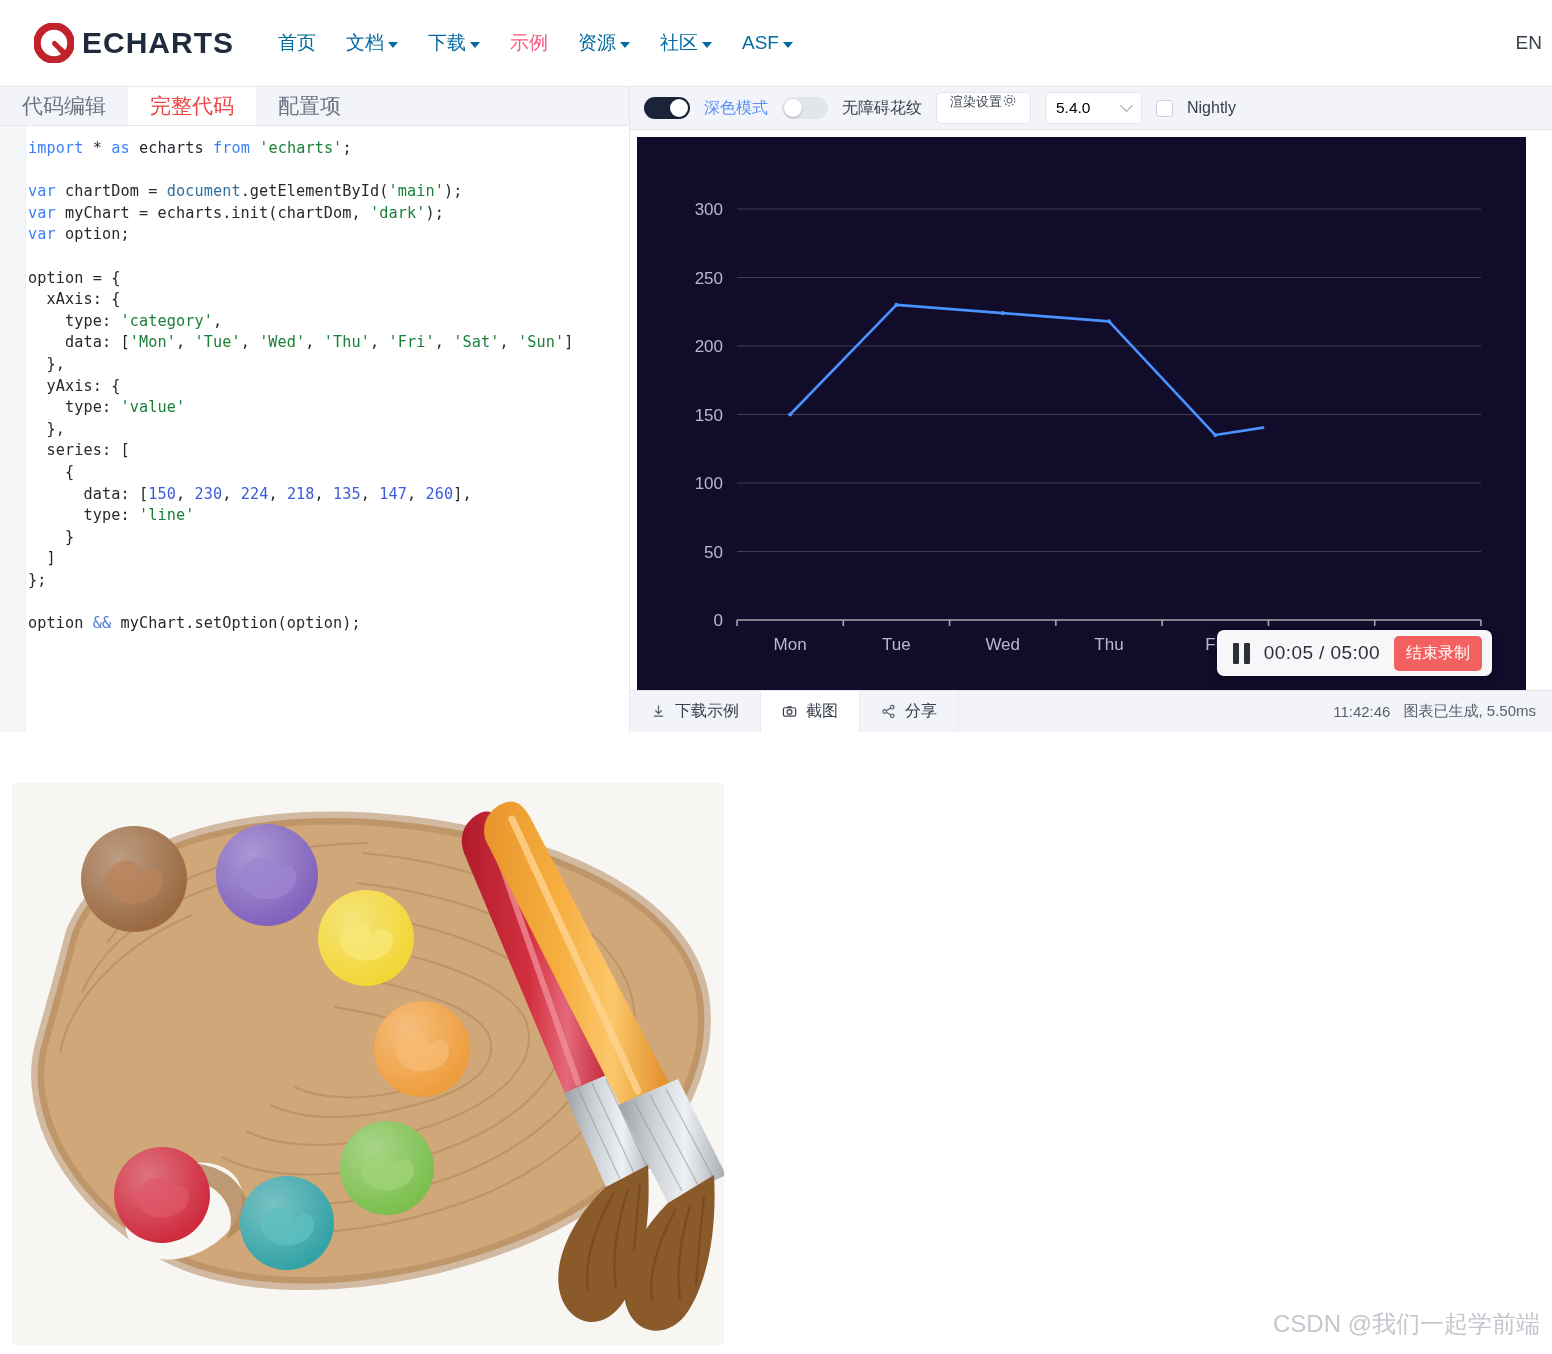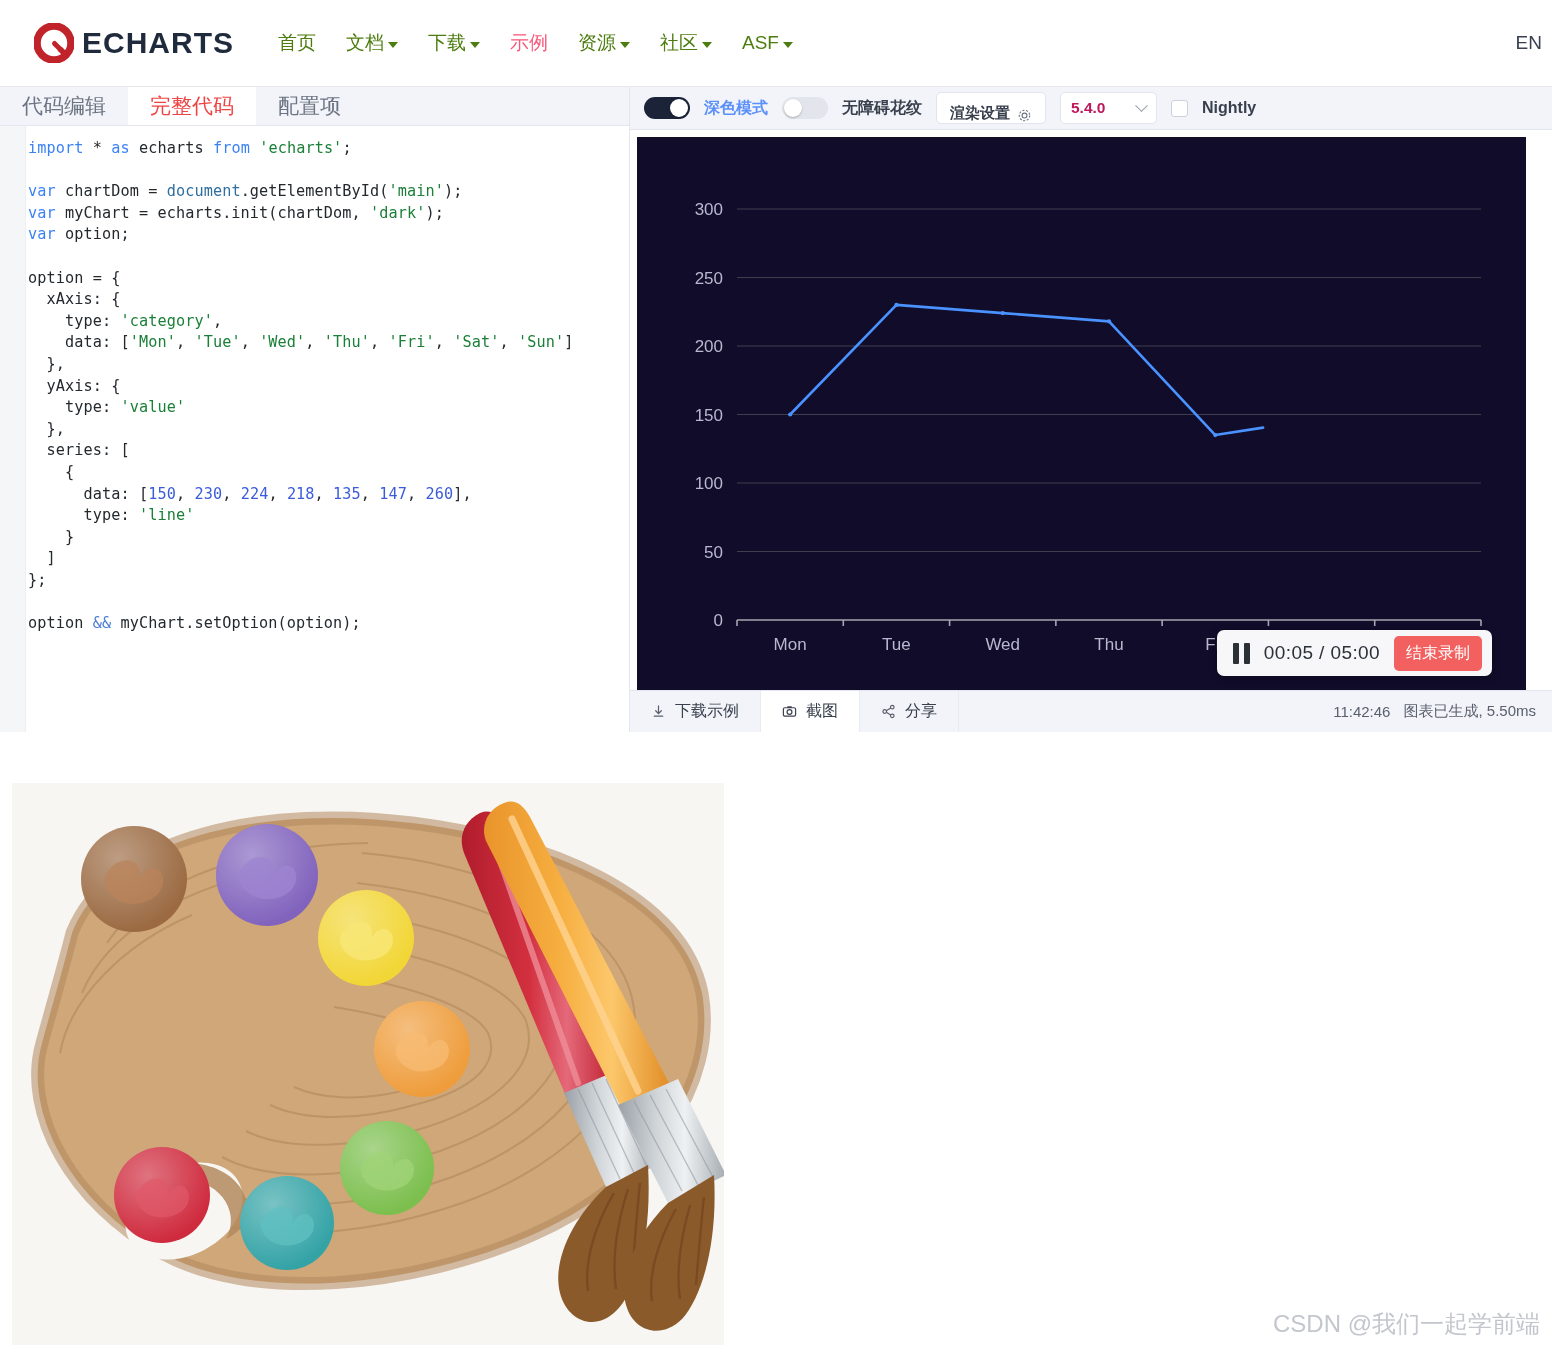"首页" .nav-item { color: #4d7c0f -> #0369a1 }
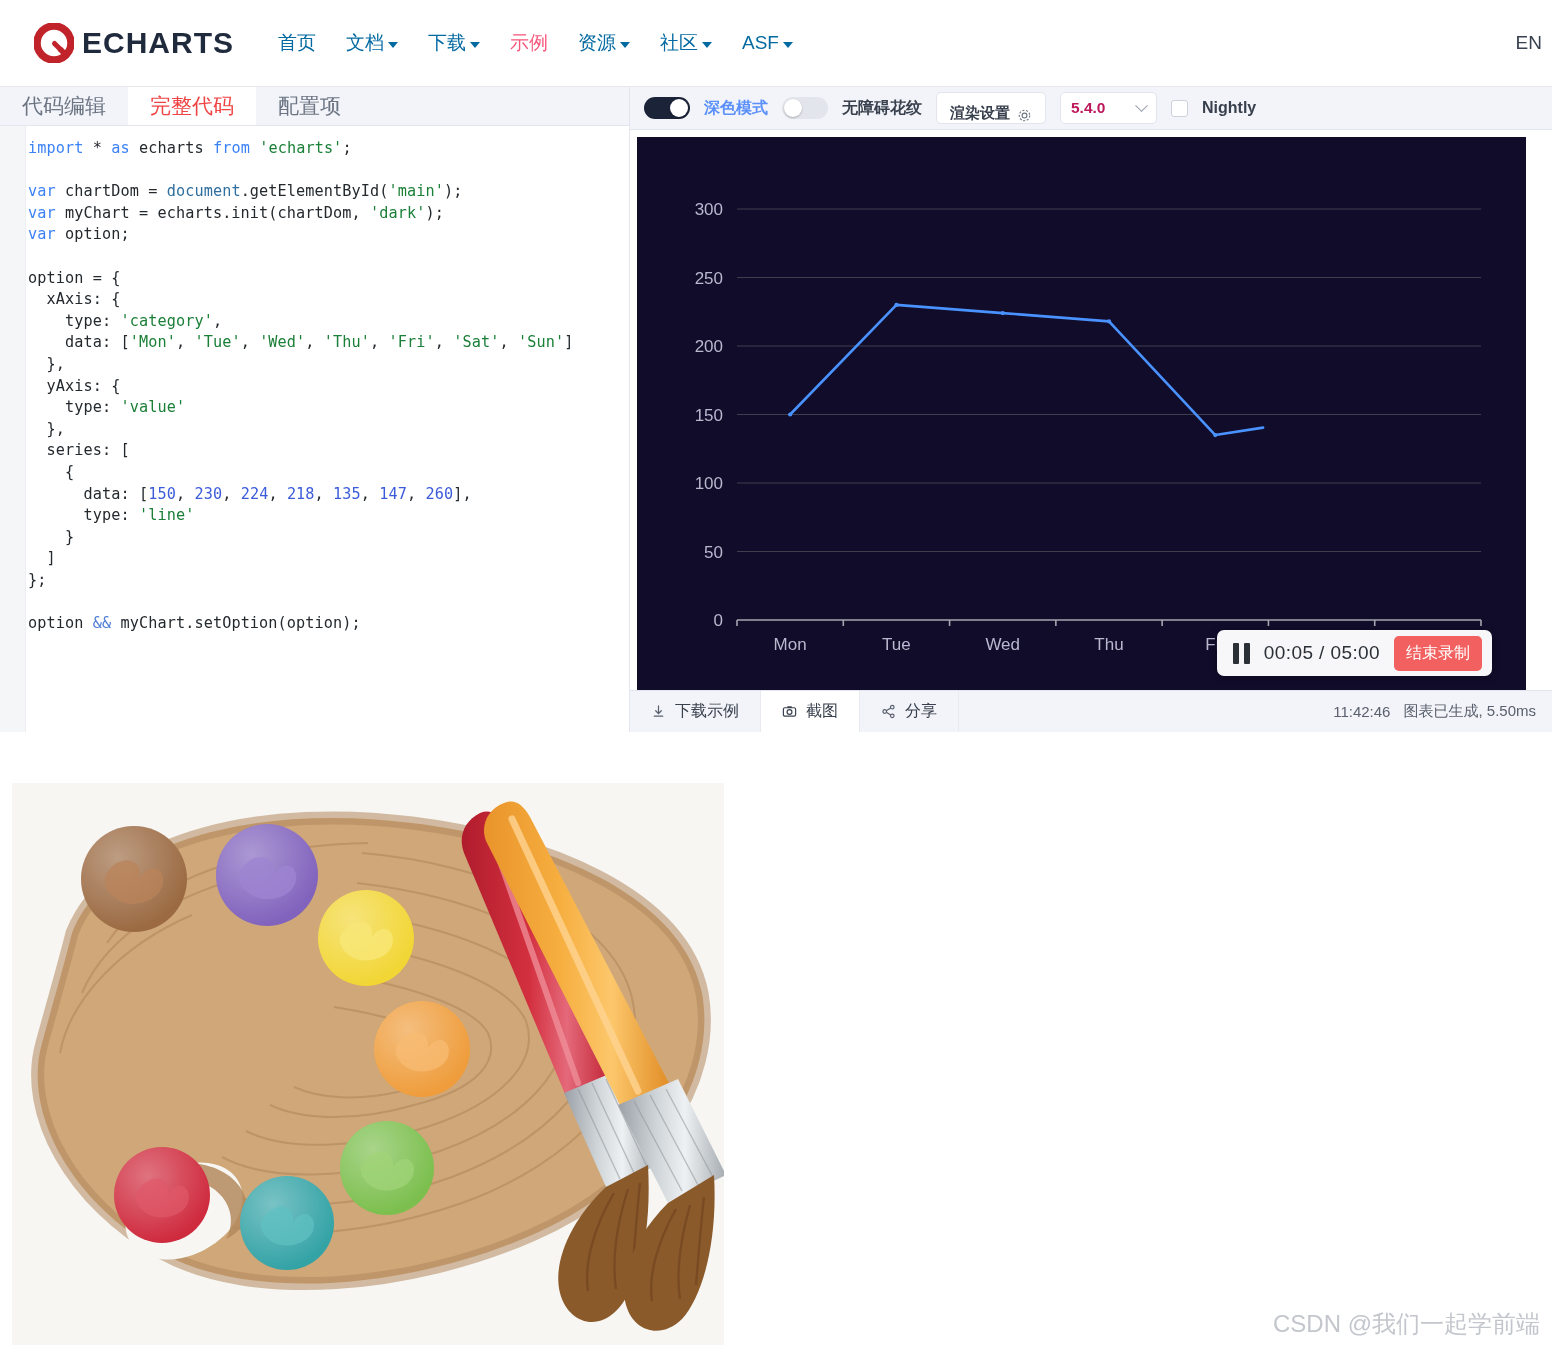"深色模式" .render-bar { font-weight: bold -> none }
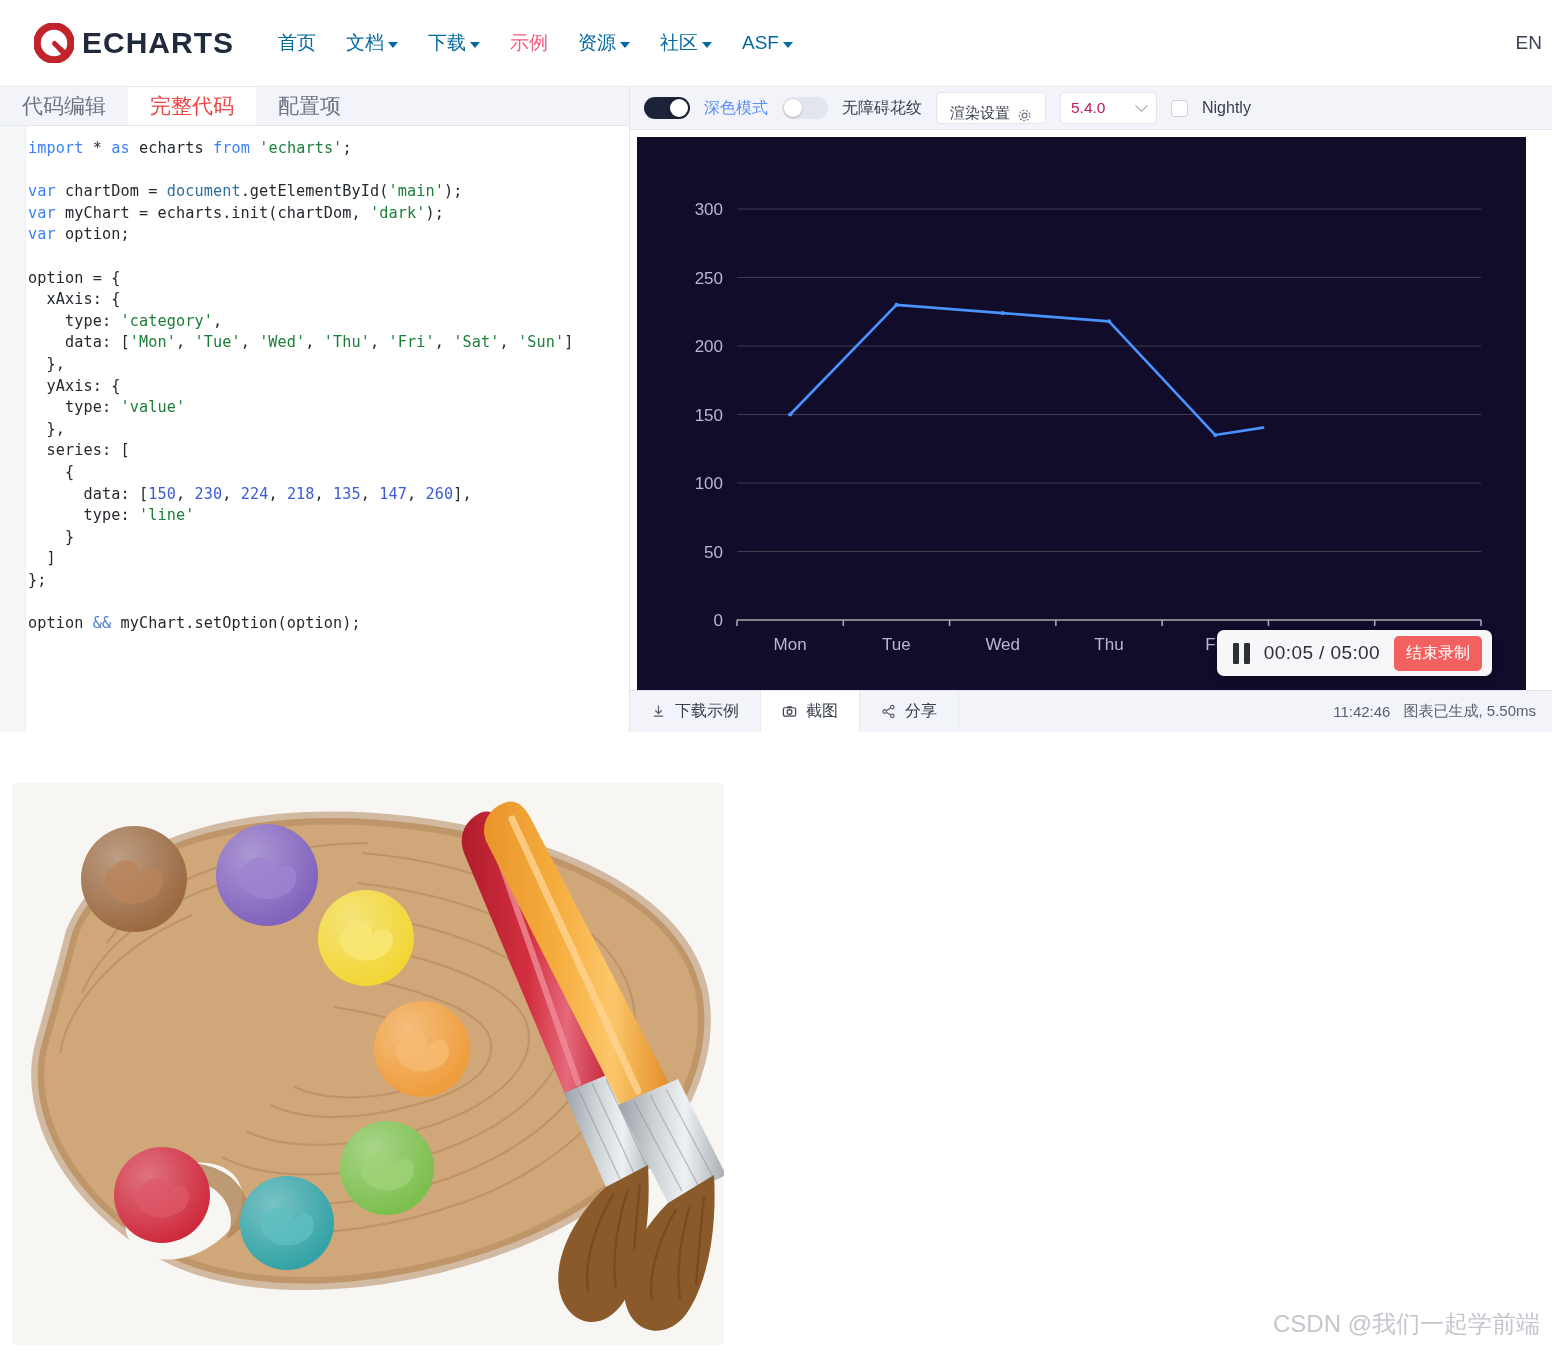"渲染设置" .btn-pill { align-items: flex-end -> flex-start; font-size: 15px -> 13px; gap: 7px -> none }
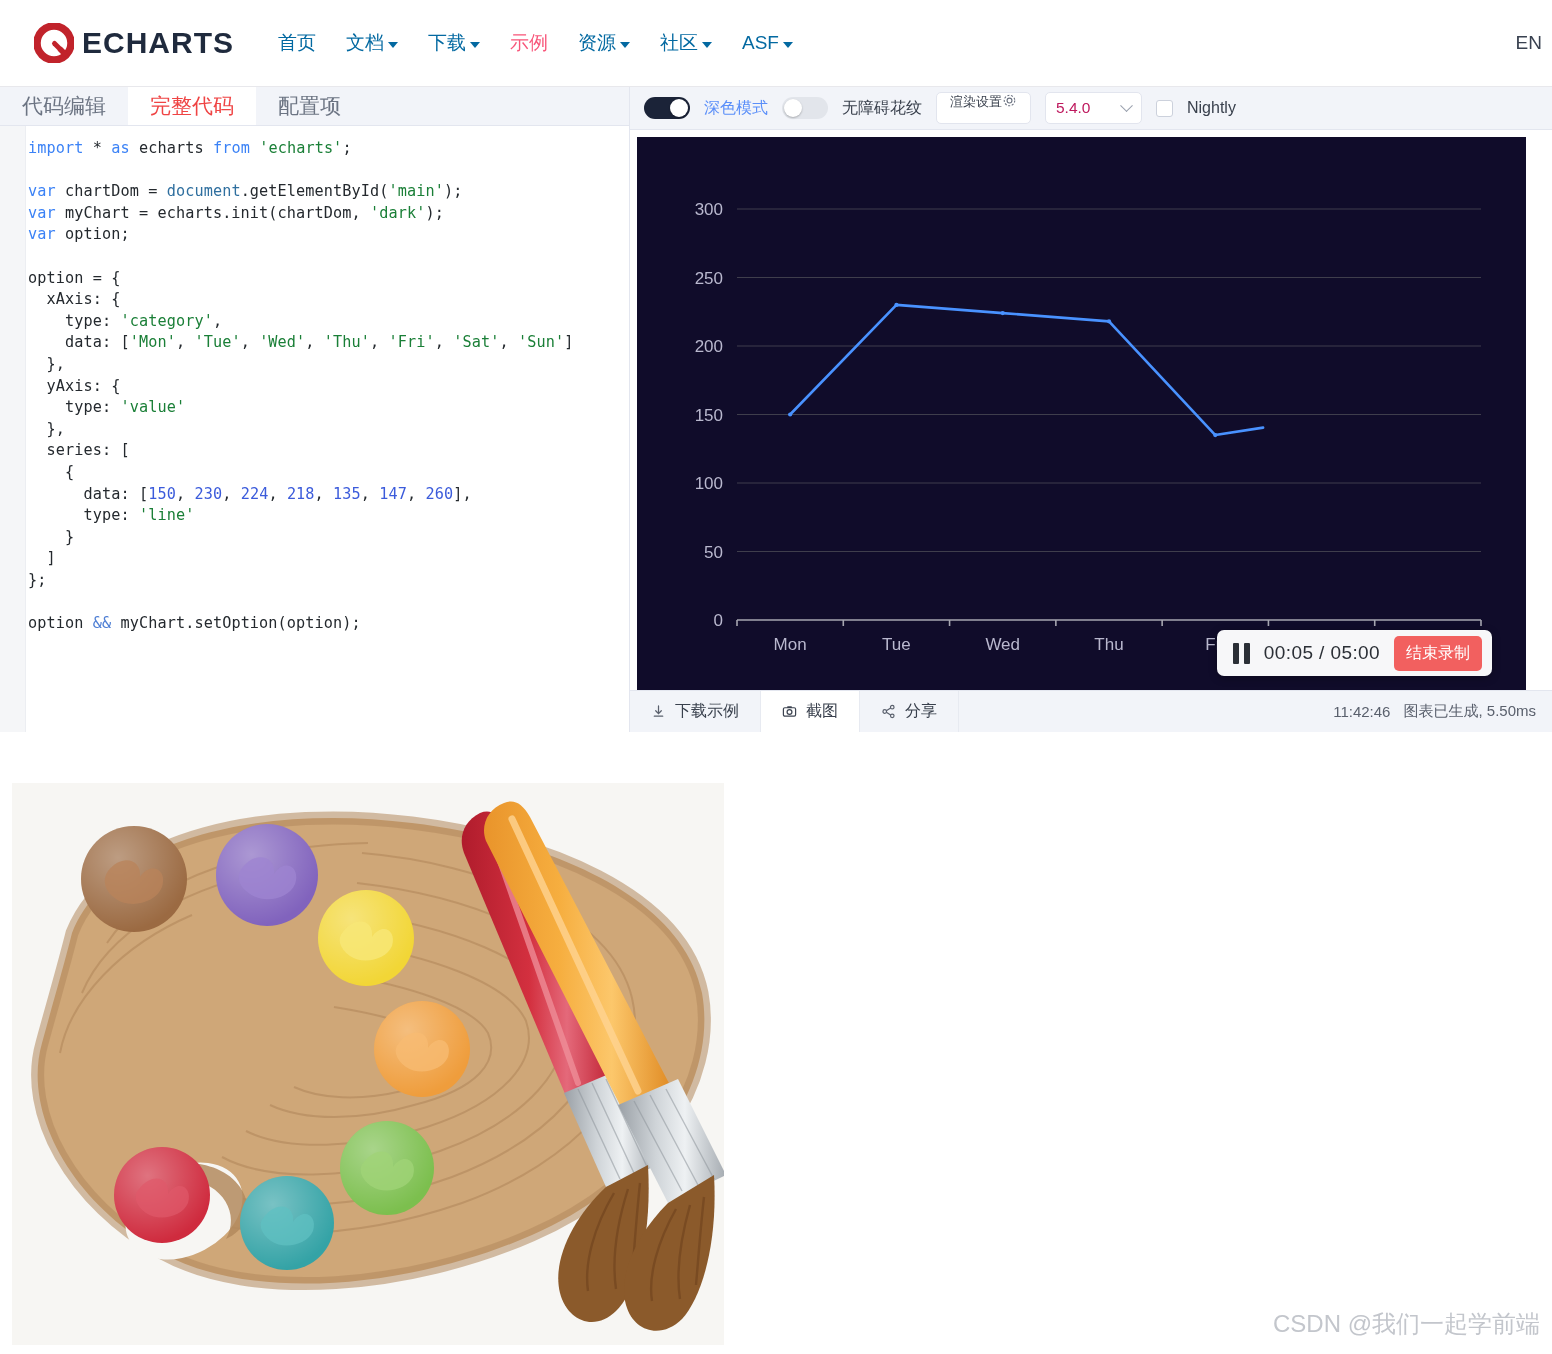"5.4.0" .ver-select { color: #be185d -> #000000 }
